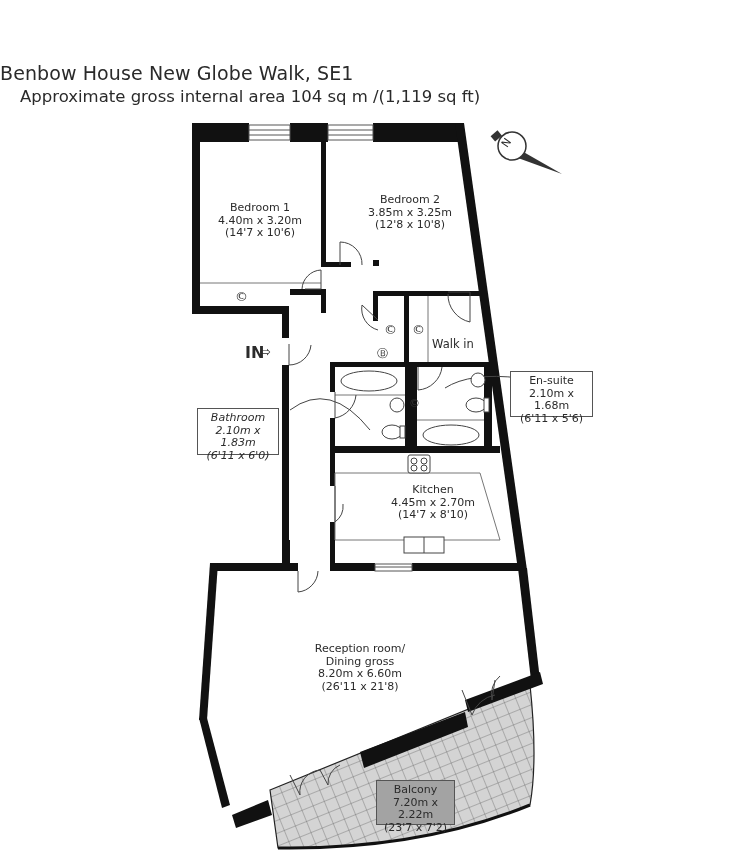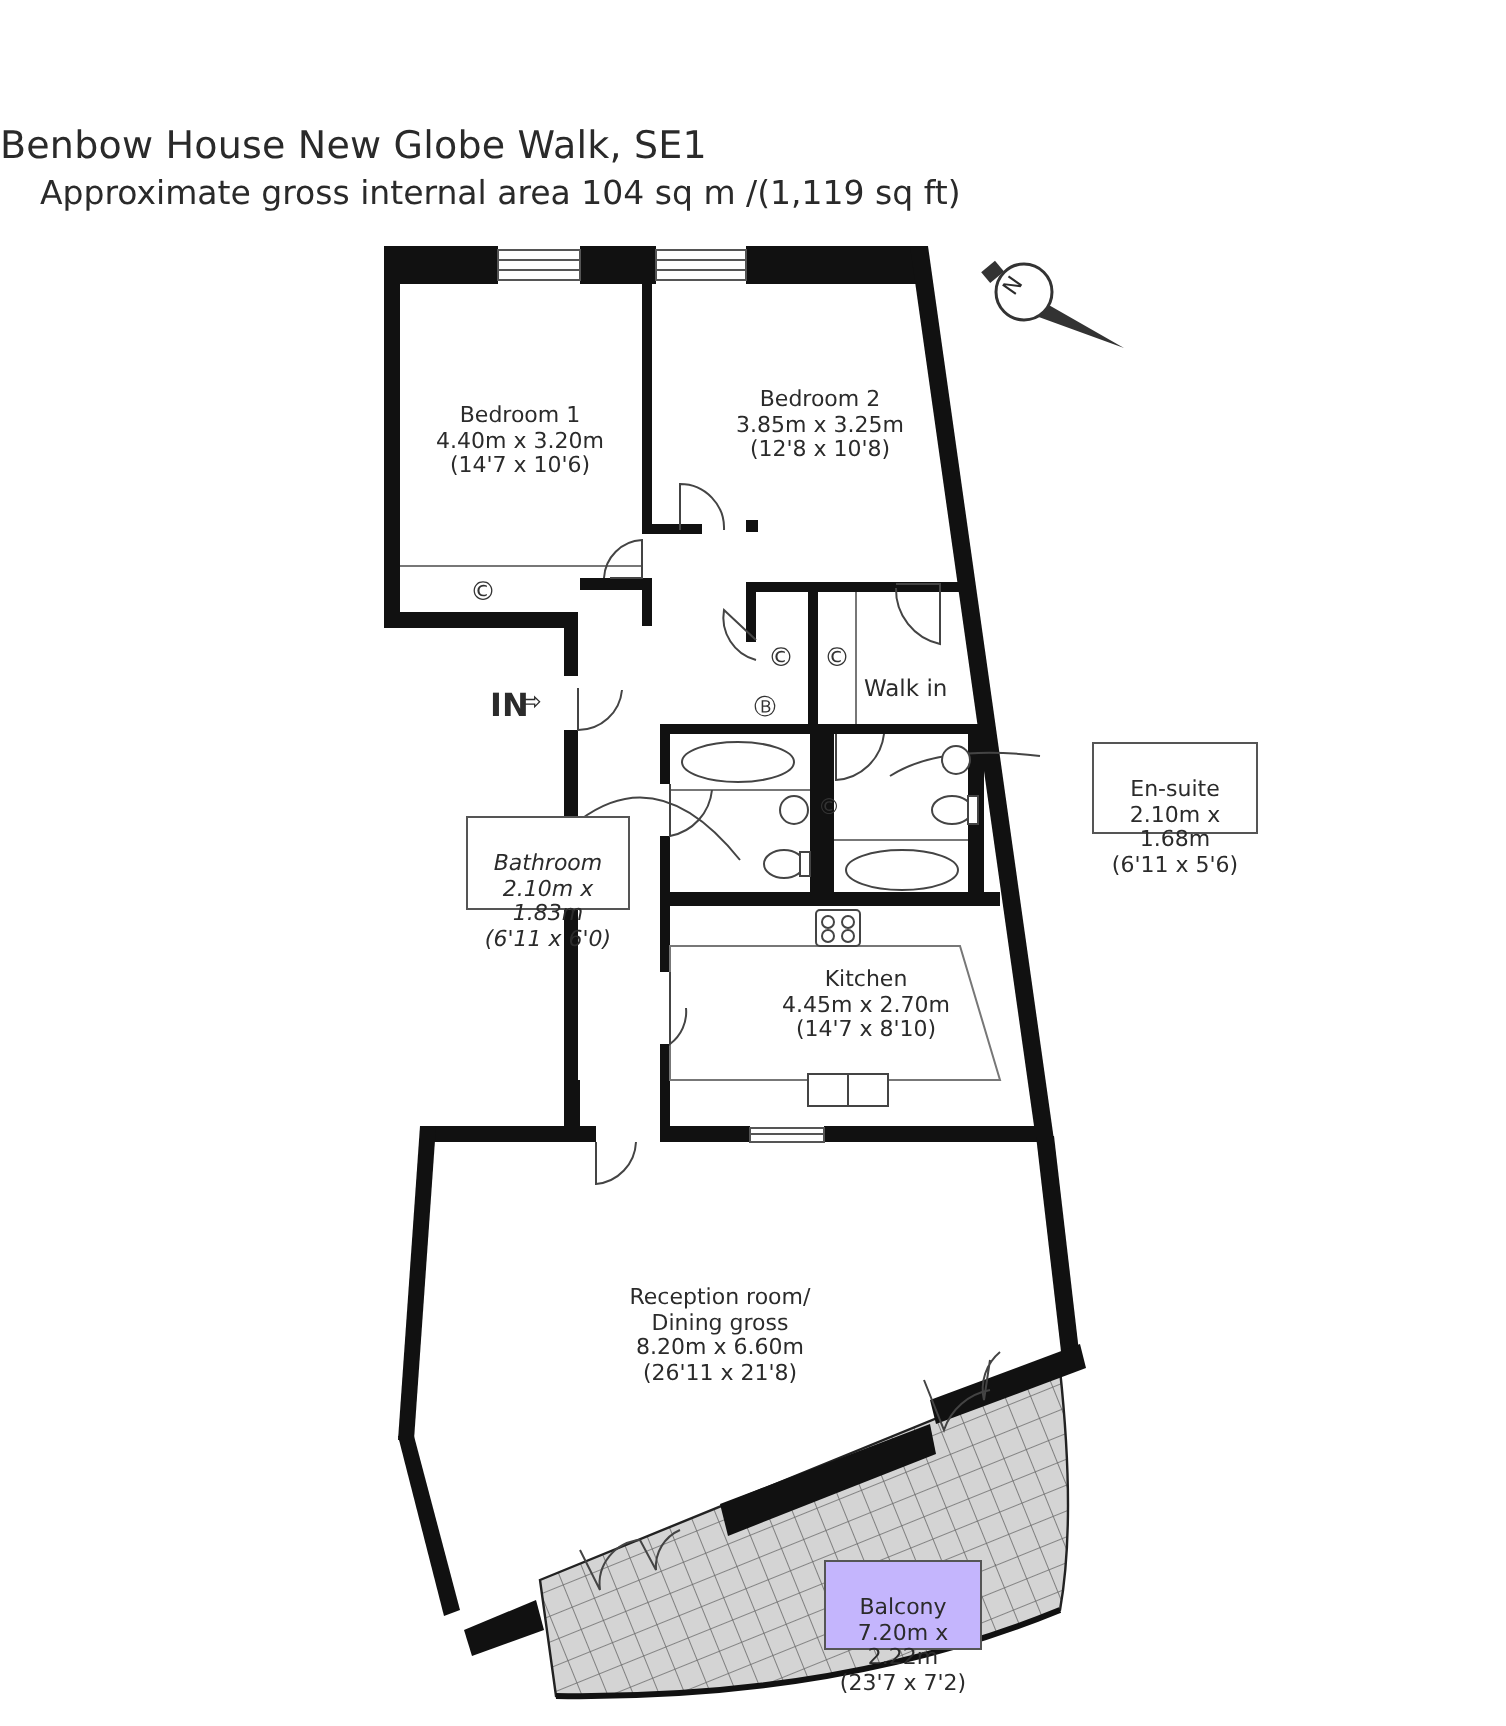"En-suite" .box { margin-left: 36px -> none; padding-top: 17px -> 3px }
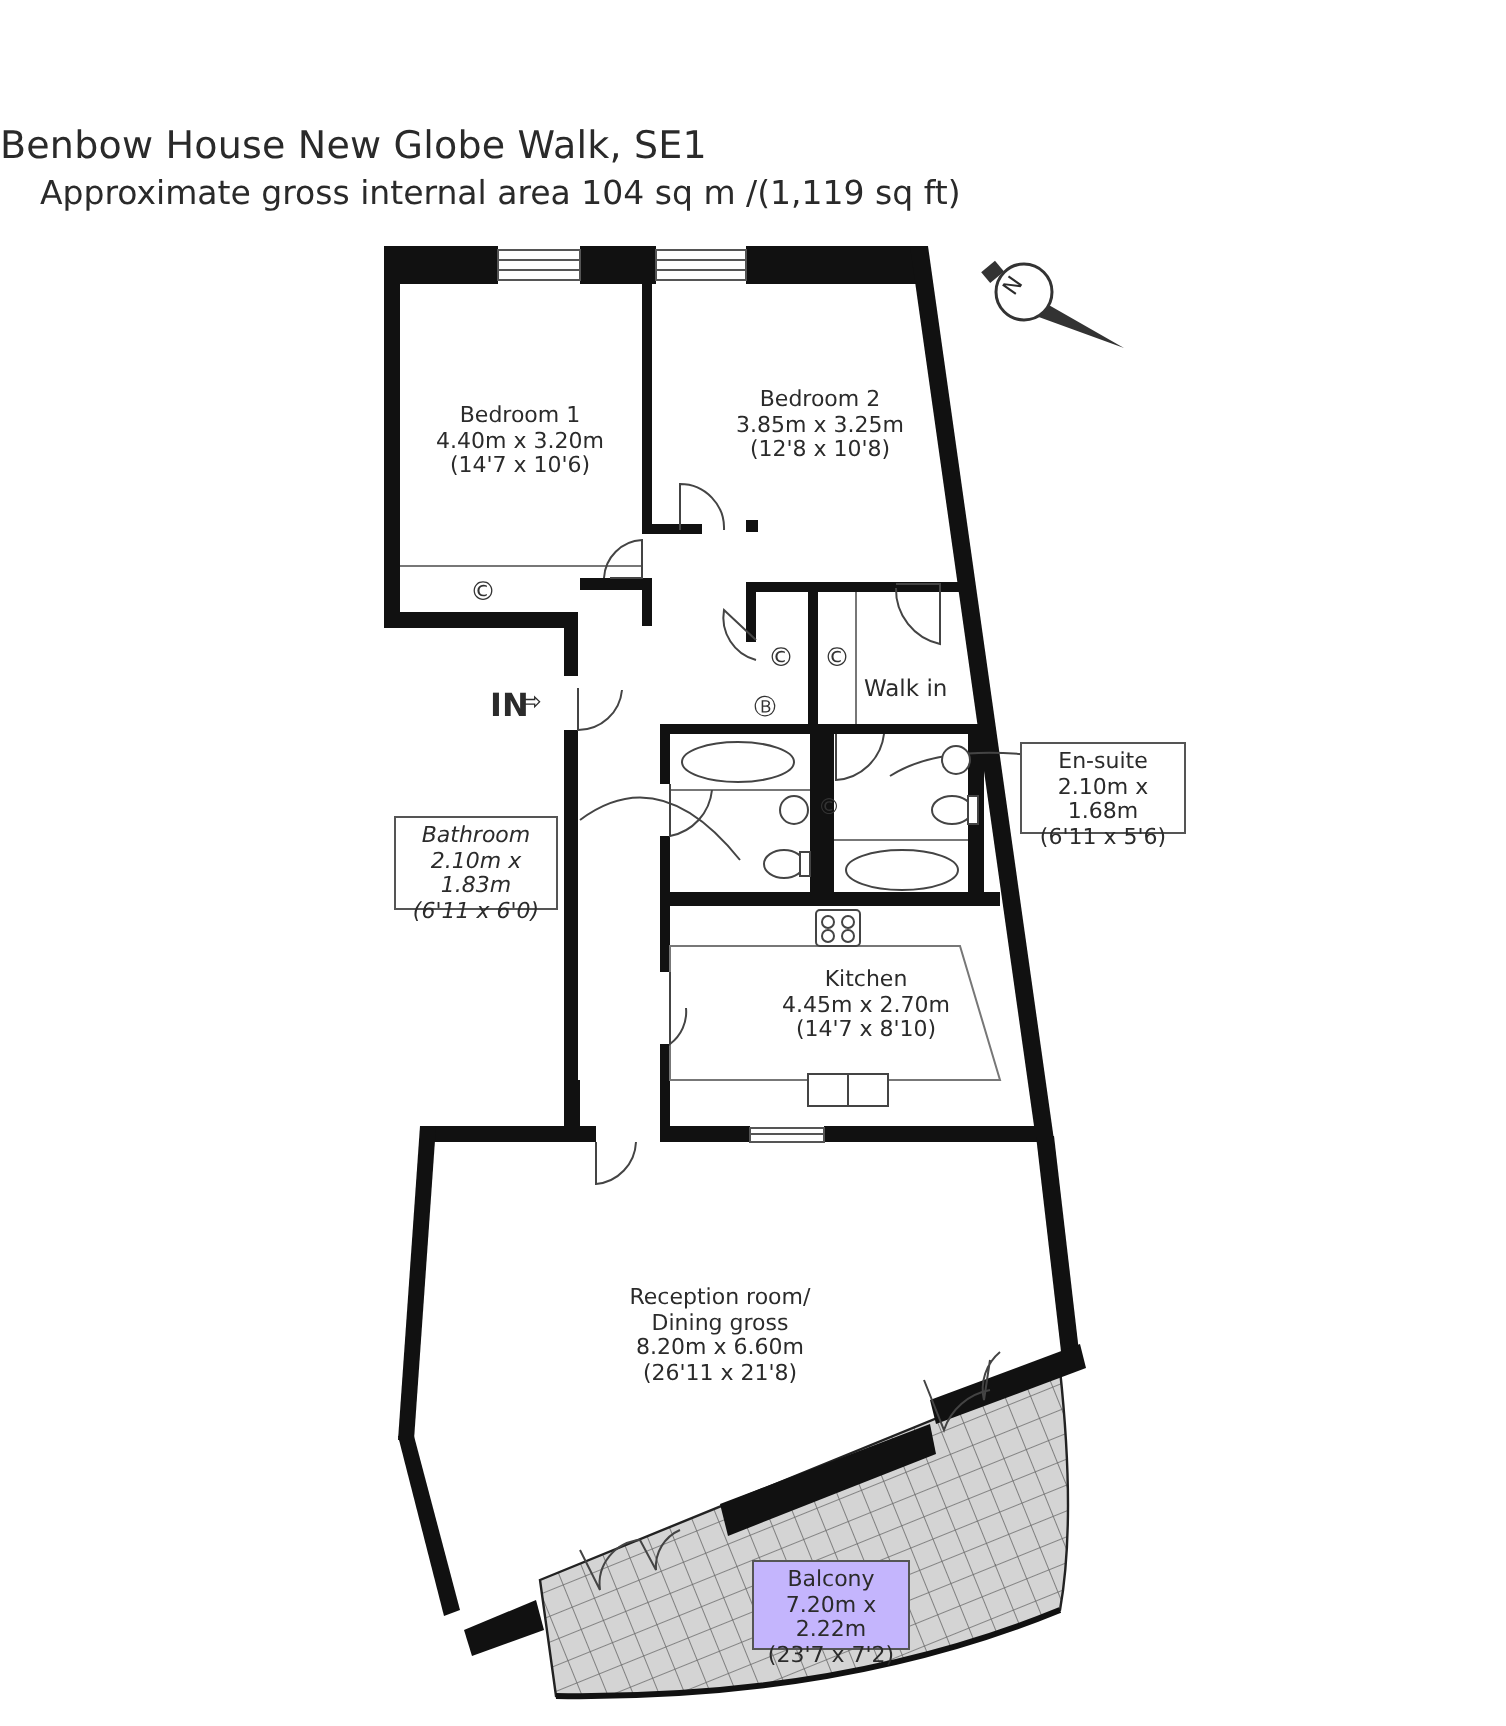"Balcony" .box.grey { background: #c4b5fd -> #a3a3a3 }
